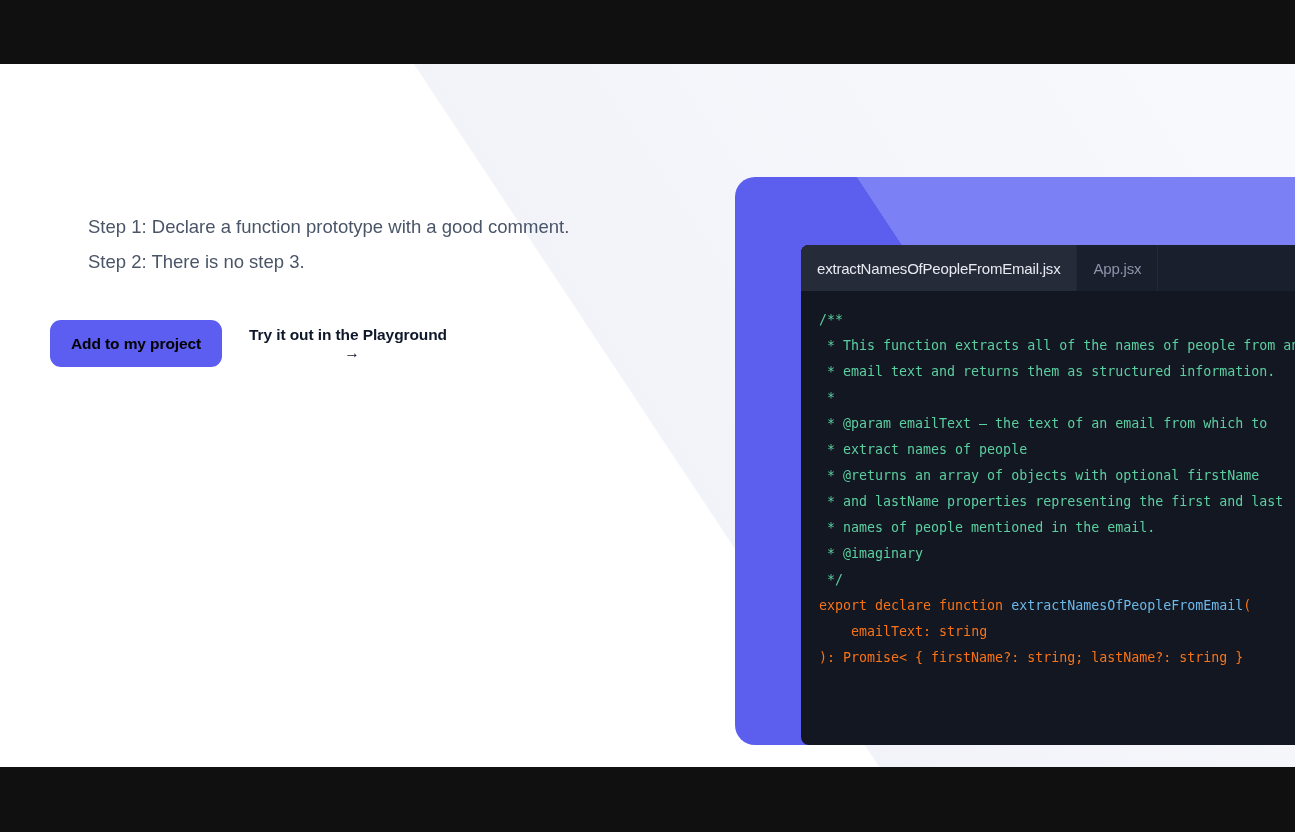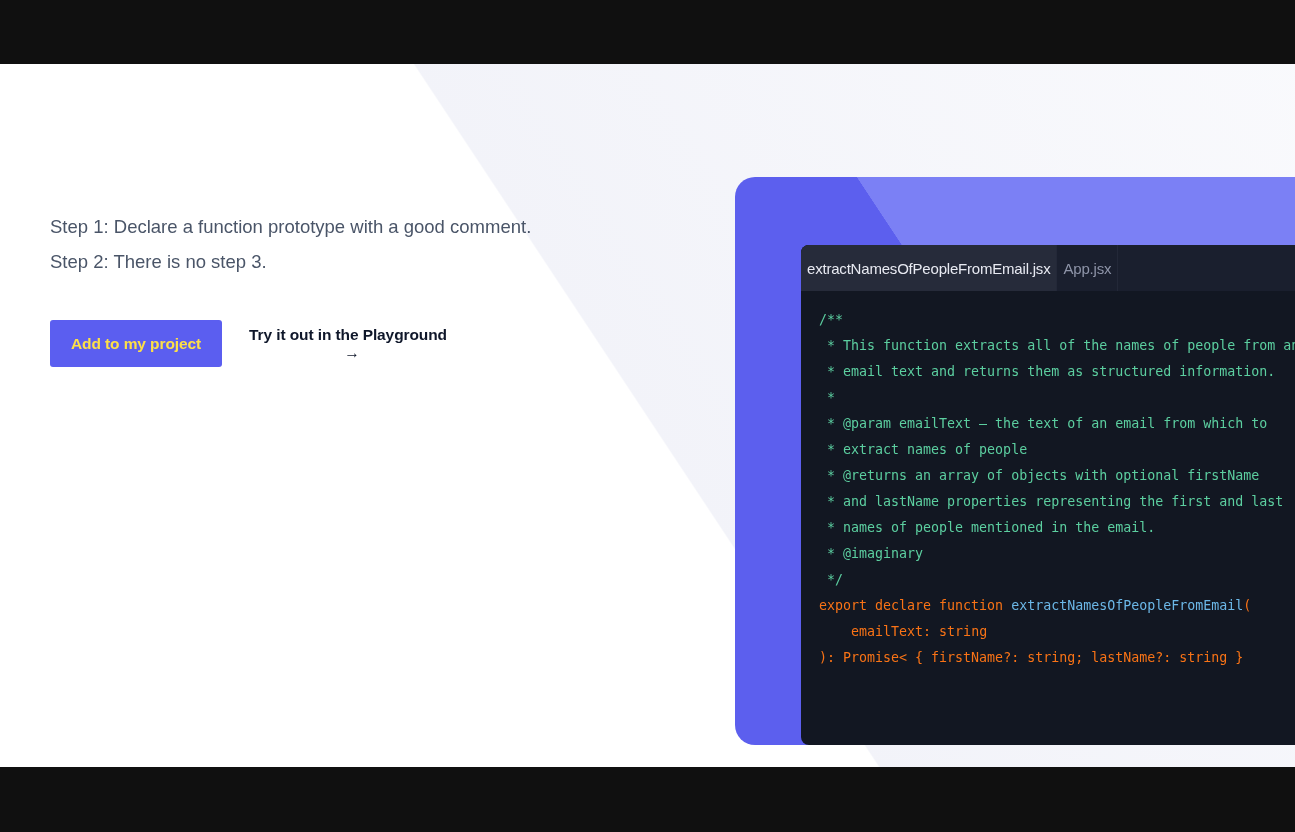"Step 1: Declare a function" .sub-line { margin-left: none -> 38px }
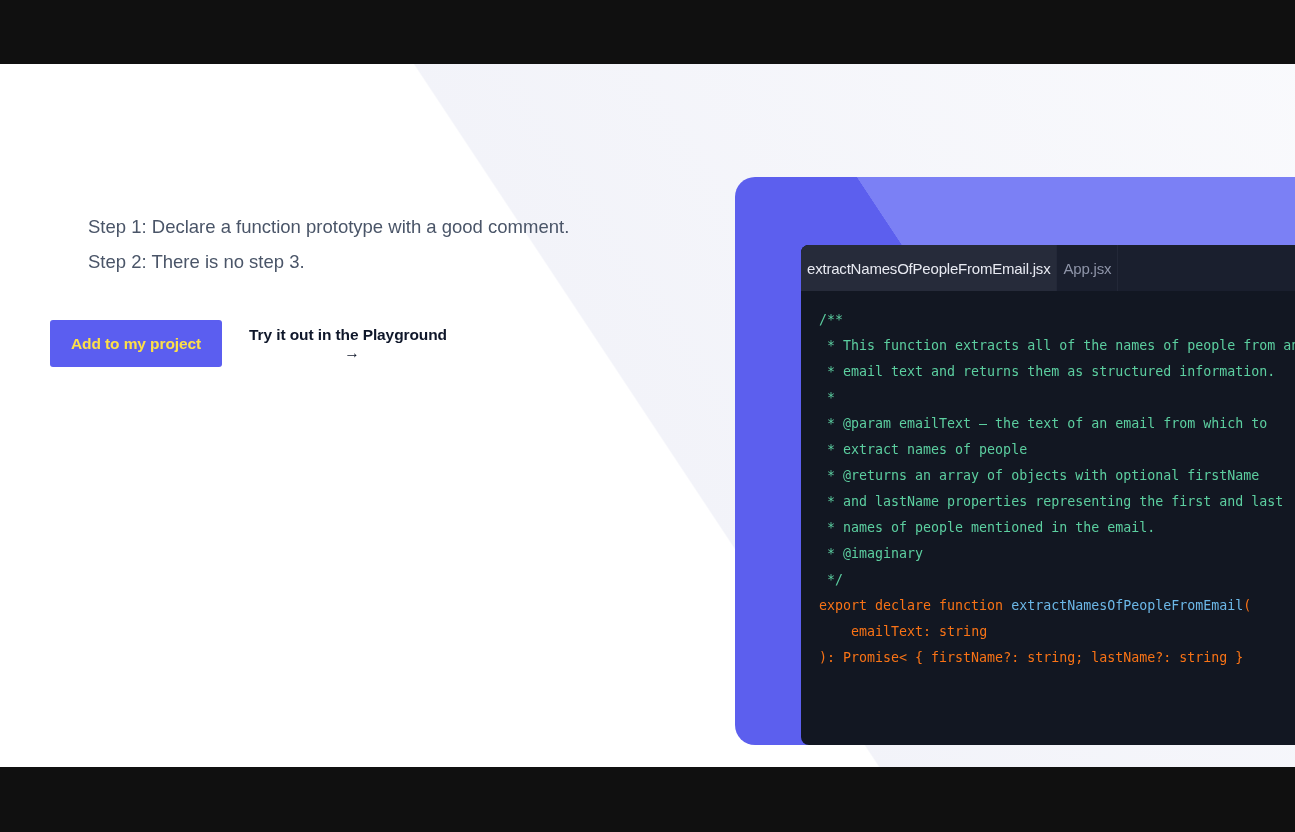"extractNamesOfPeopleFromEmail.jsx" .tab { padding: 0 6px -> 0 16px }
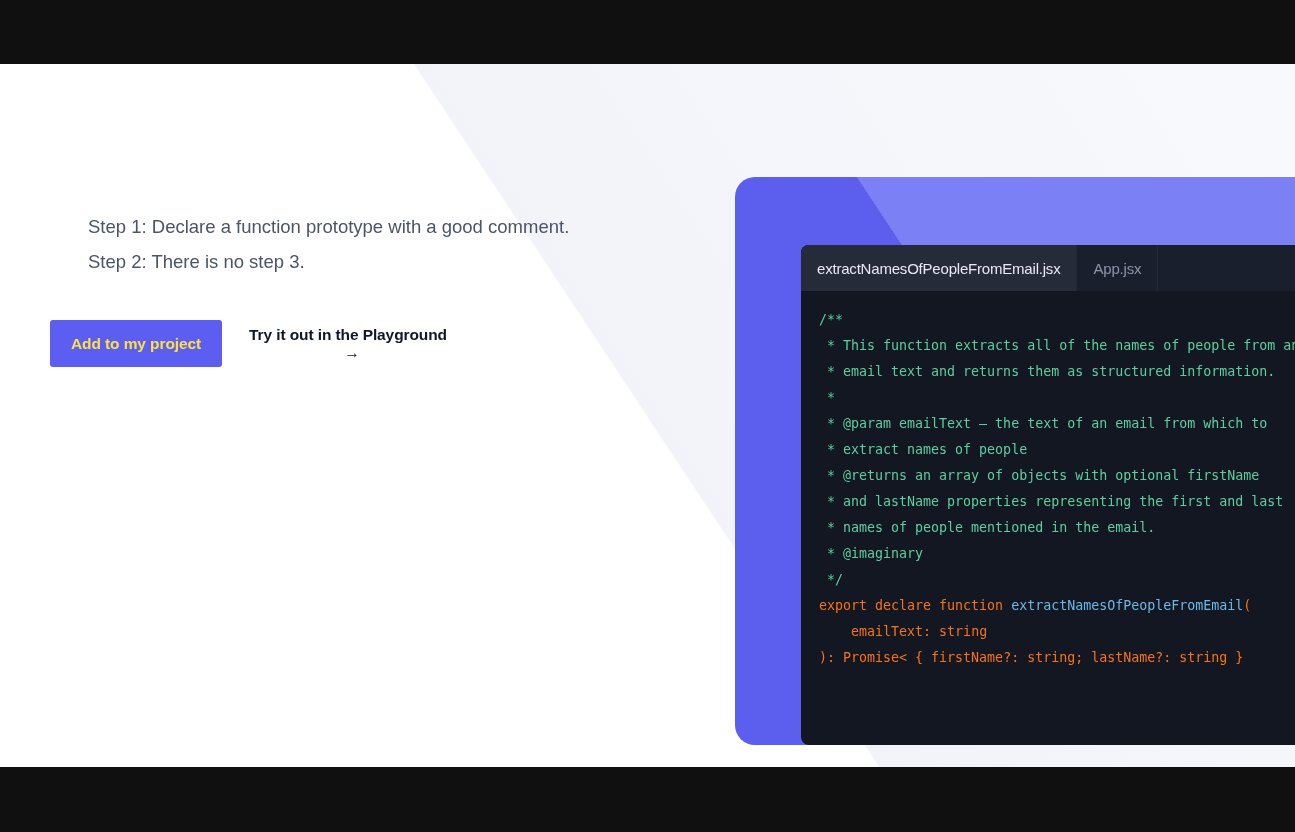"Add to my project" .btn-primary { border-radius: 3px -> 11px; color: #fde047 -> #000000 }
